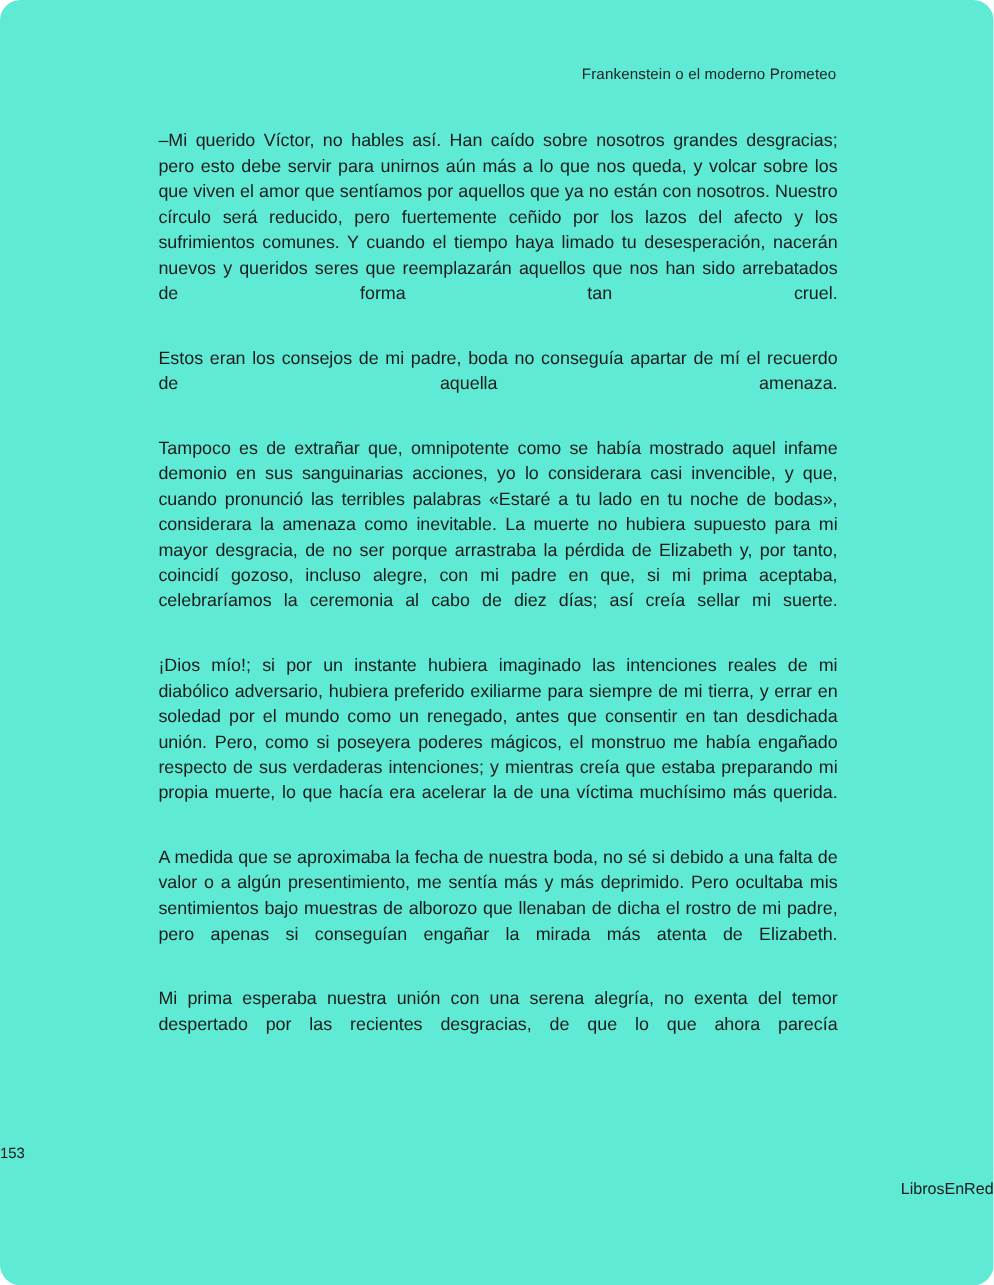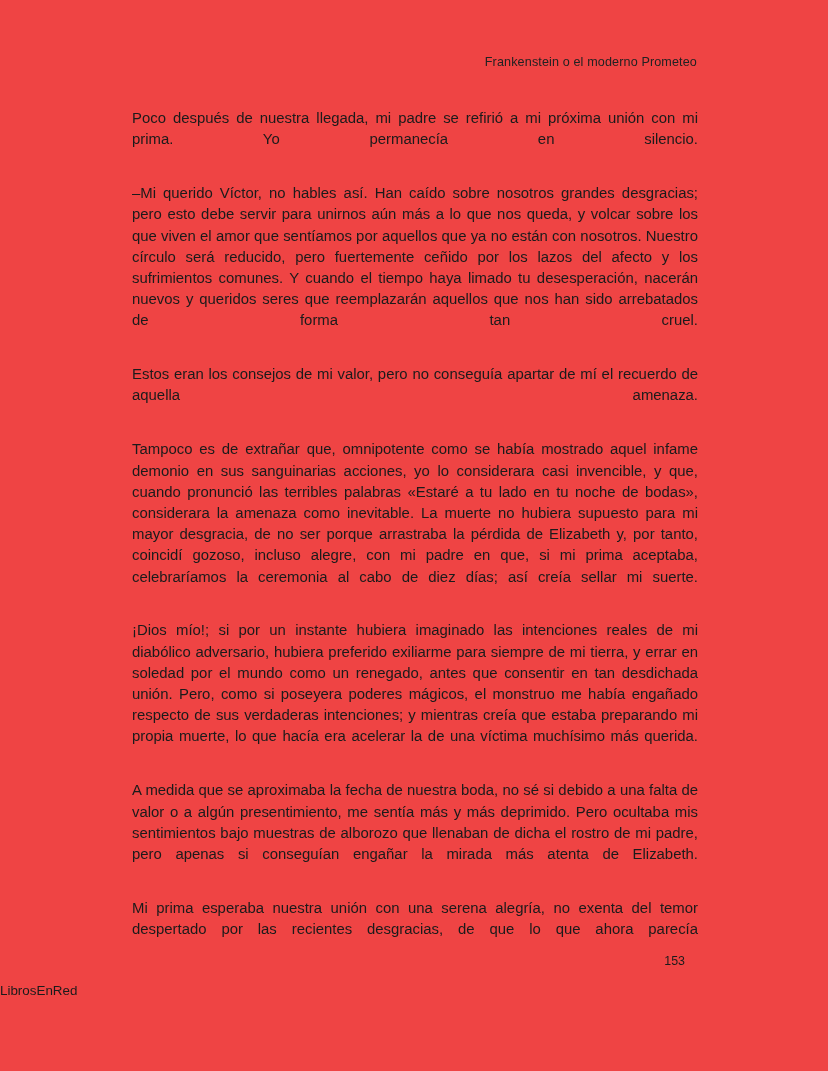"Frankenstein o el moderno Prometeo" .page { background: #ef4444 -> #5eead4; border-radius: none -> 17px }
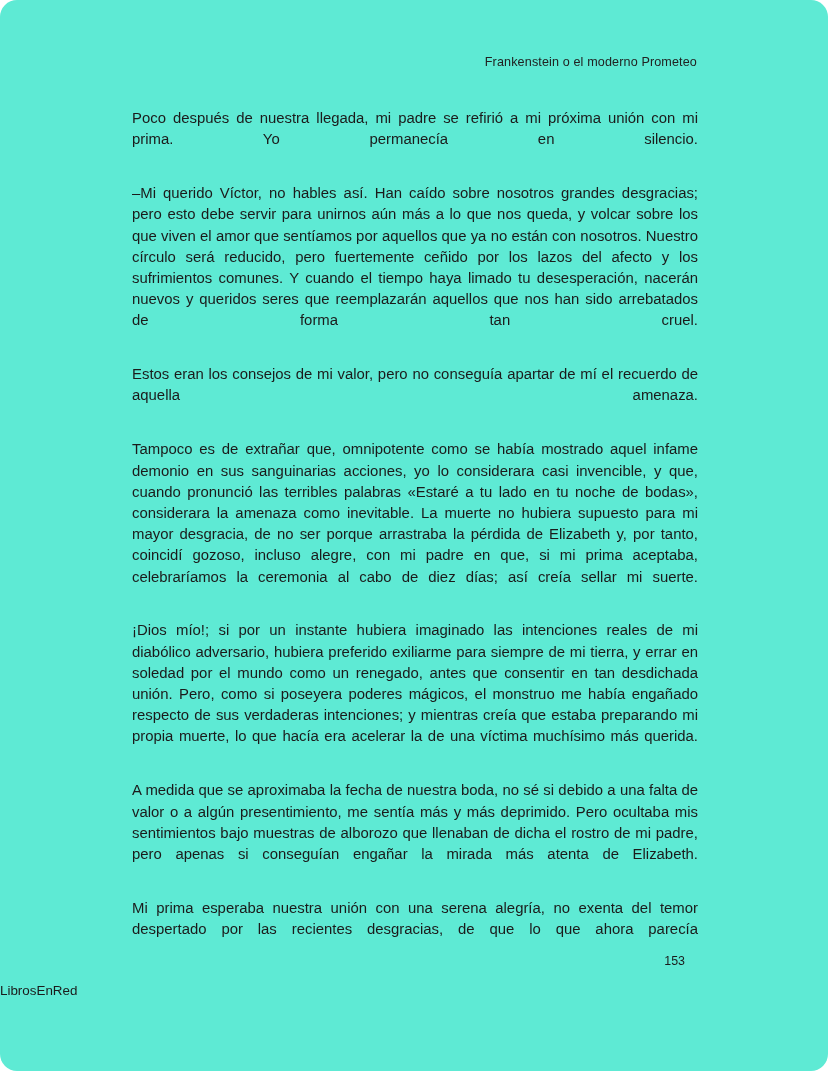"Poco después de nuestra llegada," p.para { html: <p>Poco después de nuestra llegada, mi padre se refirió a mi próxima unión con mi prima. Yo permanecía en silencio.</p> -> none }
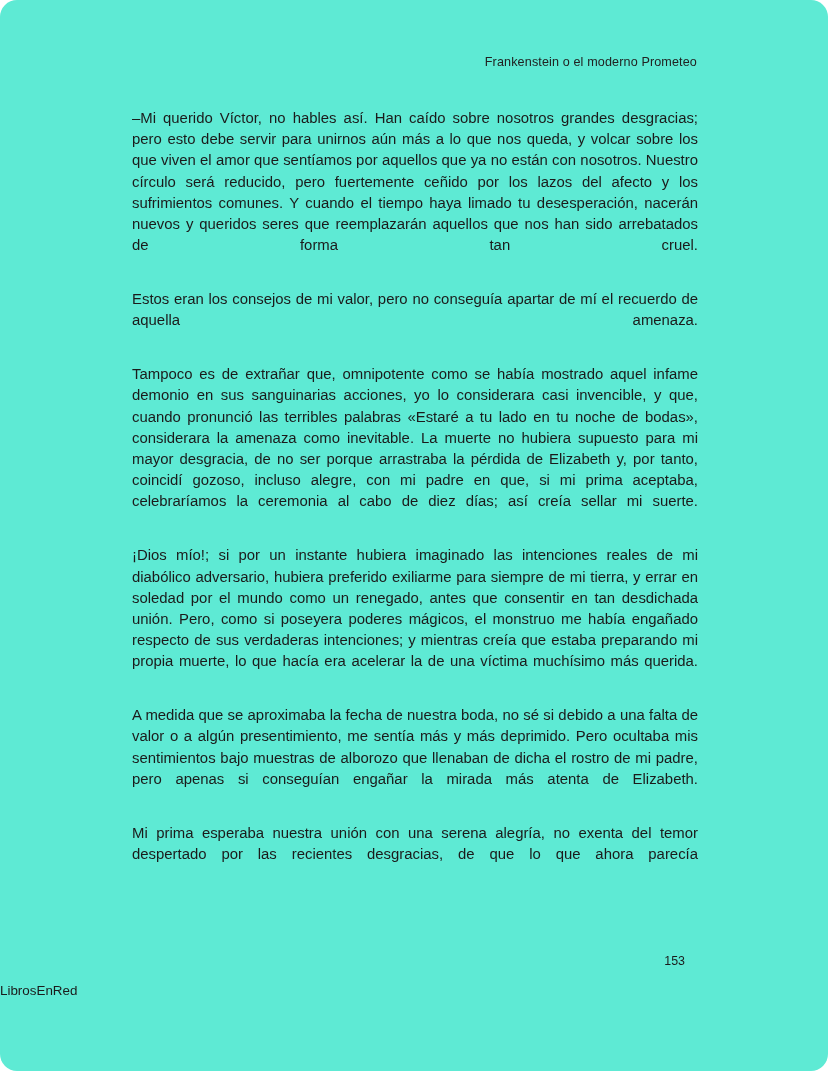"Estos eran los consejos de" p.para { text: valor, pero -> padre, boda }
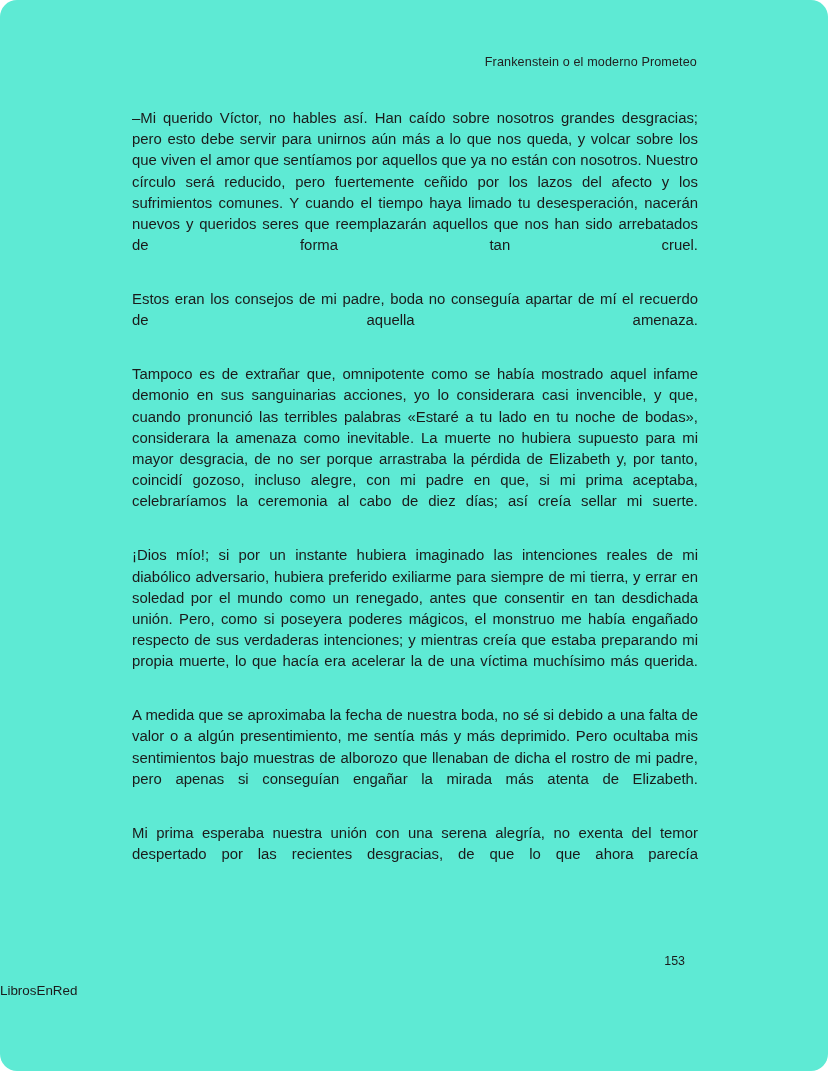"153" .folio { text-align: right -> left }
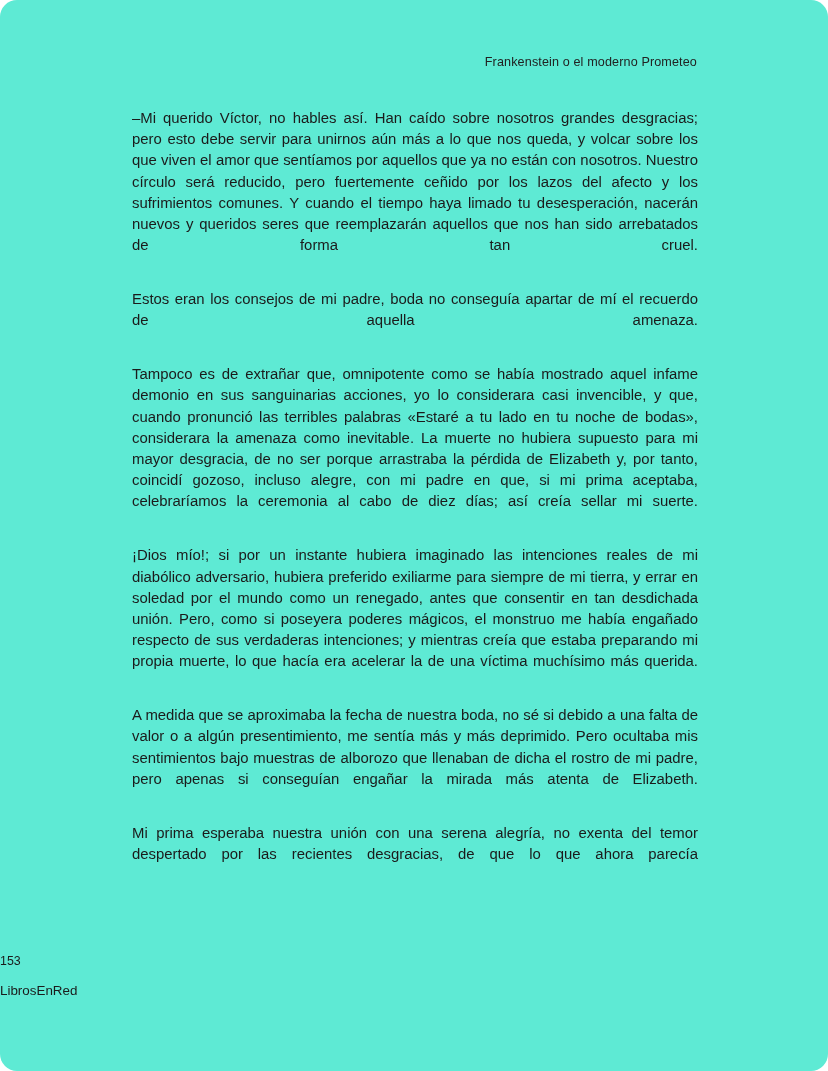"LibrosEnRed" .imprint { text-align: left -> right }
